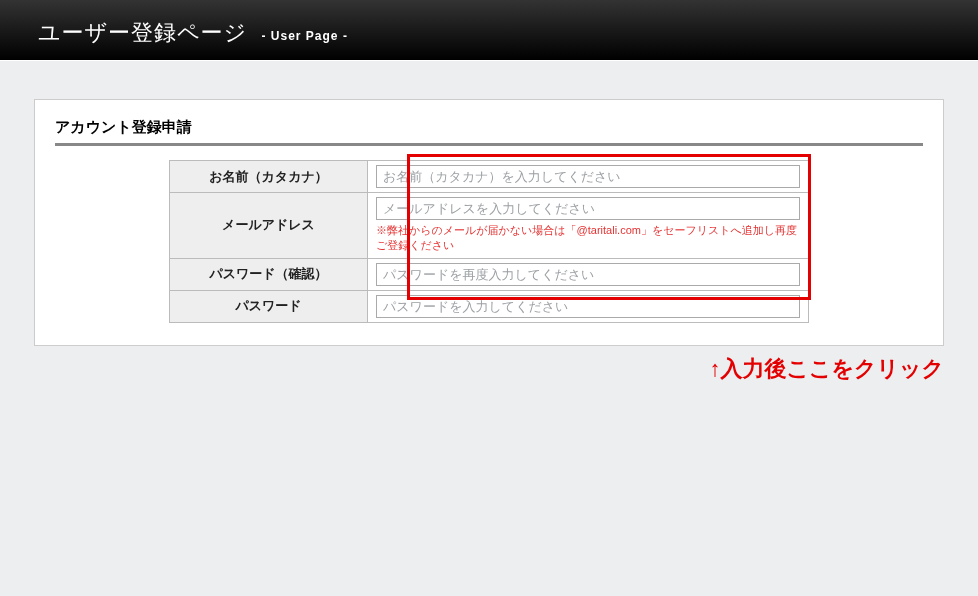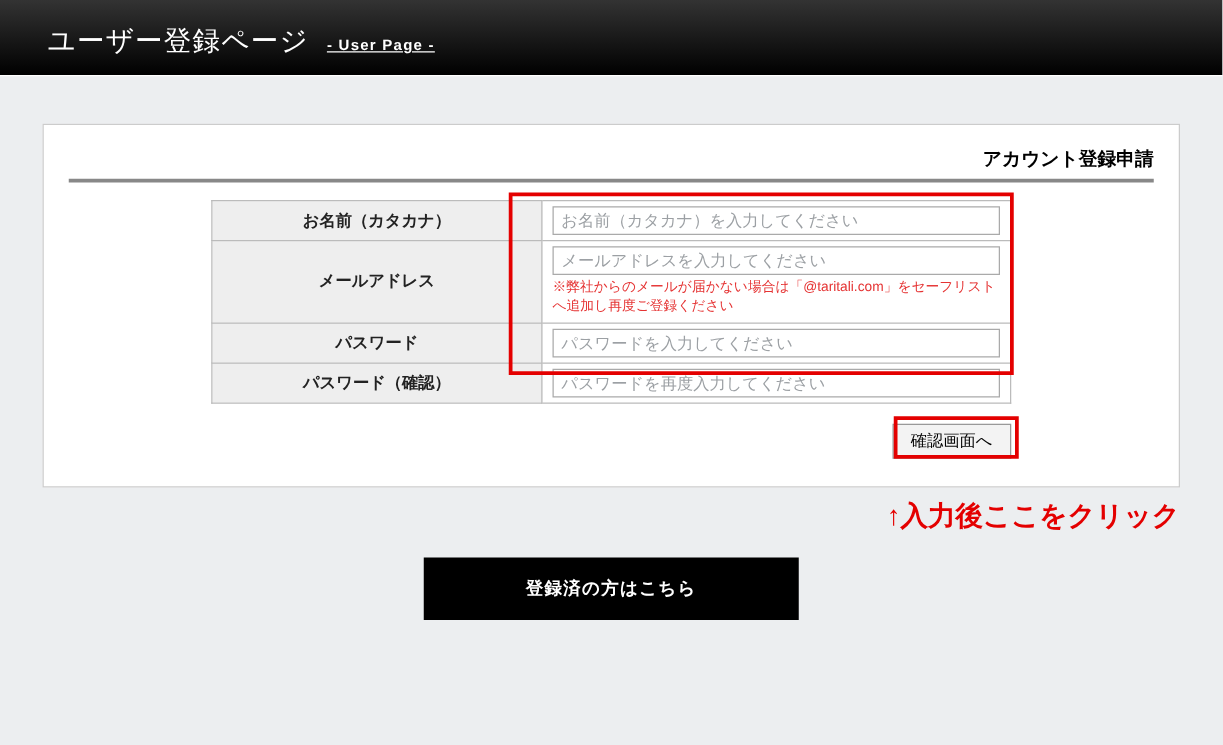"- User Page -" .header-sub { text-decoration: underline -> none }
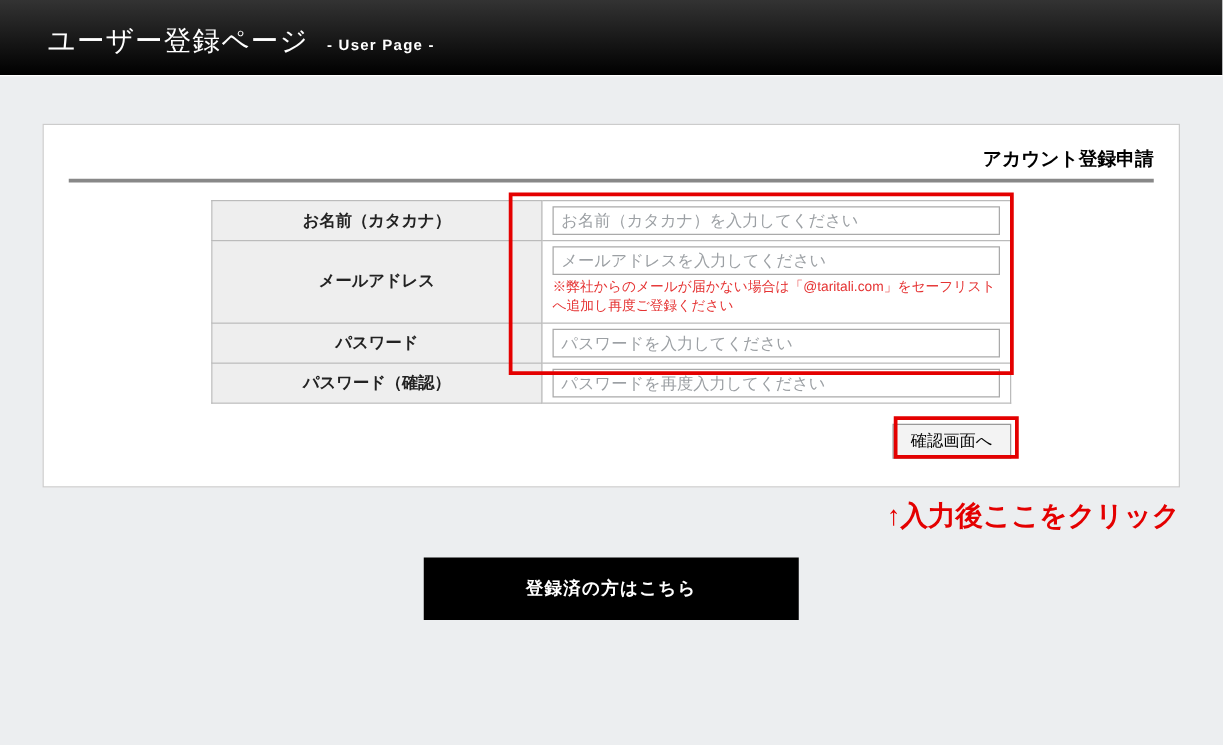"アカウント登録申請" .section-title { text-align: right -> none }
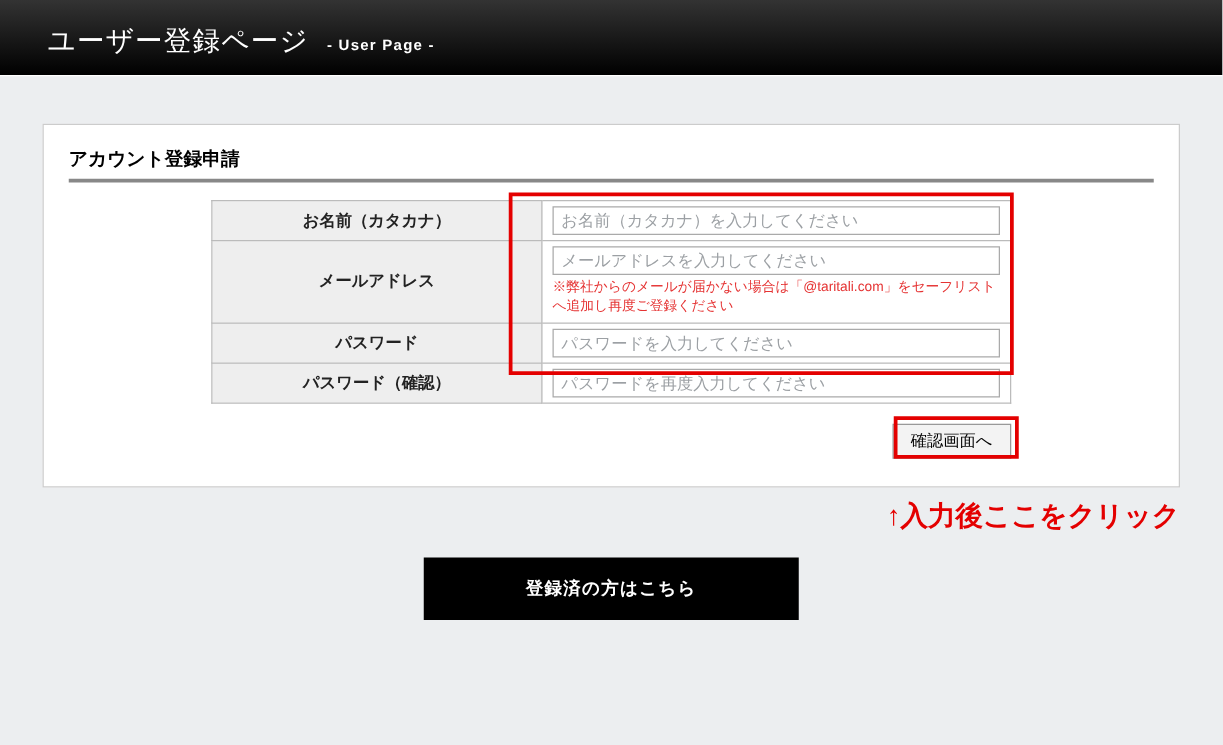"お名前（カタカナ）" .form-table td.lbl { width: 264px -> 198px }
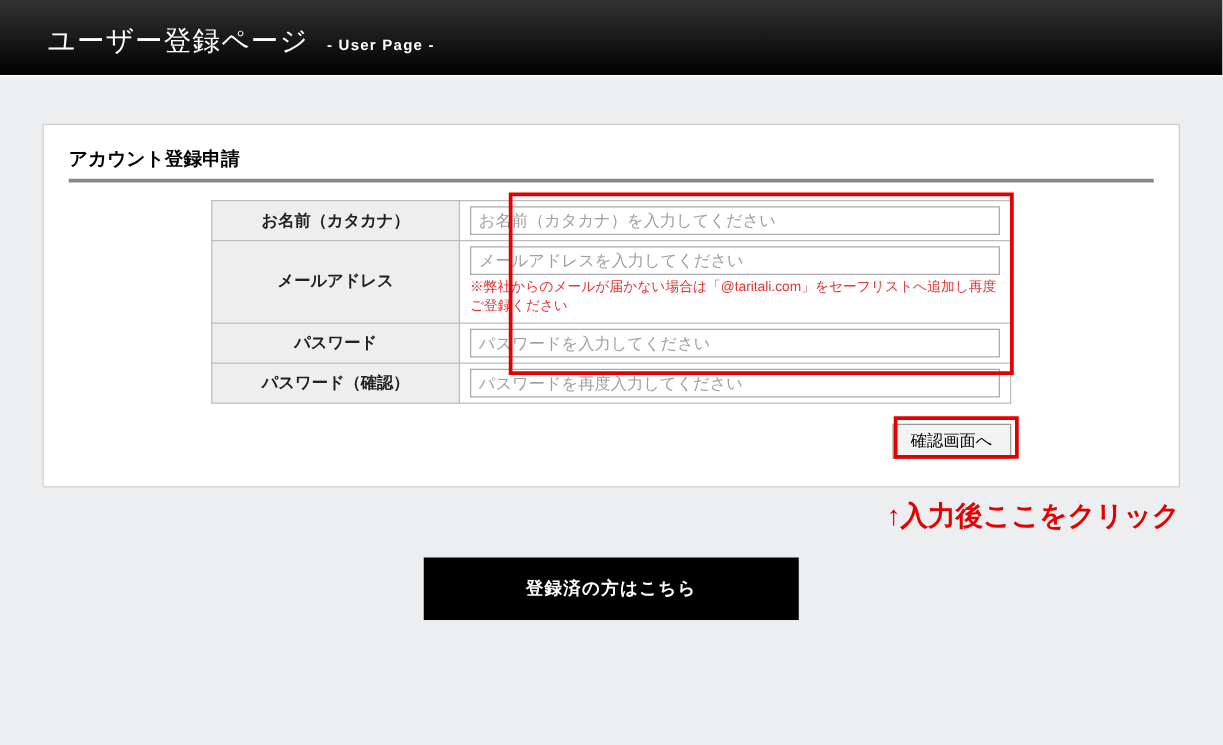"パスワード" tr { order: before "パスワード（確認）" -> after "パスワード（確認）" }
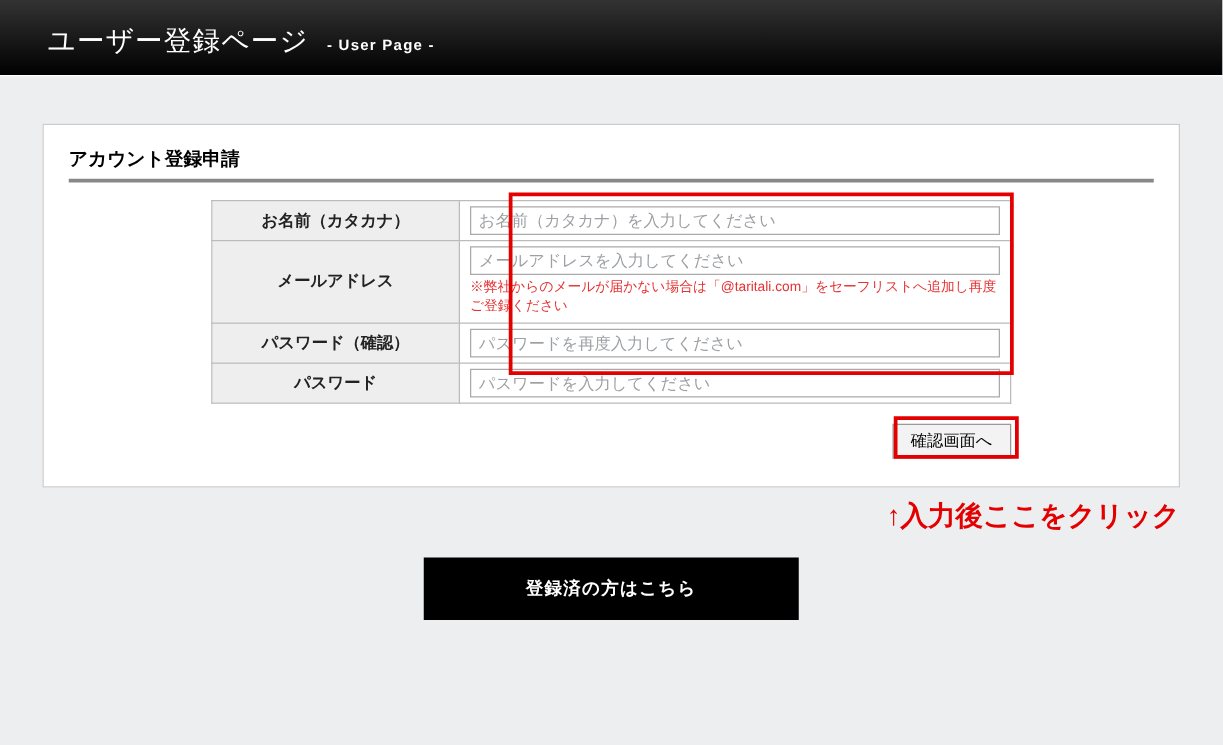"確認画面へ" div.btn-row { html: <div> <div></div> <button>確認画面へ</button> </div> -> none }
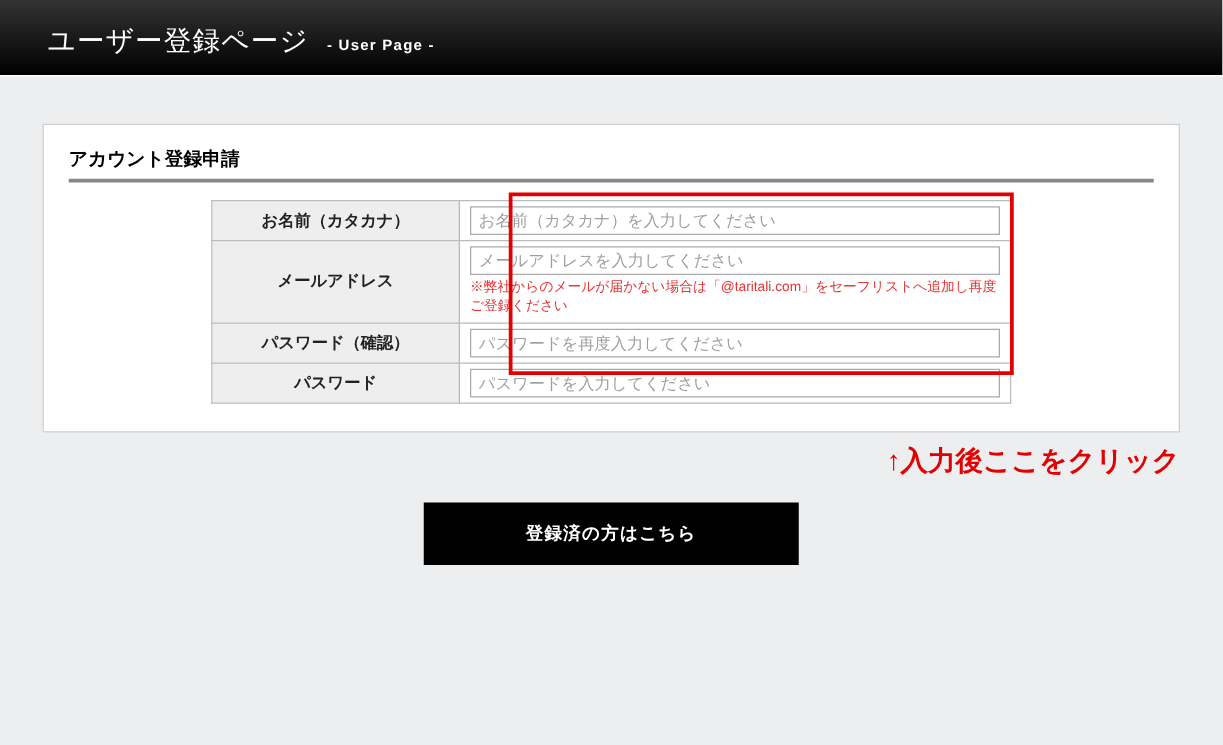"登録済の方はこちら" div.big-btn { html: <div>登録済の方はこちら</div> -> none }
